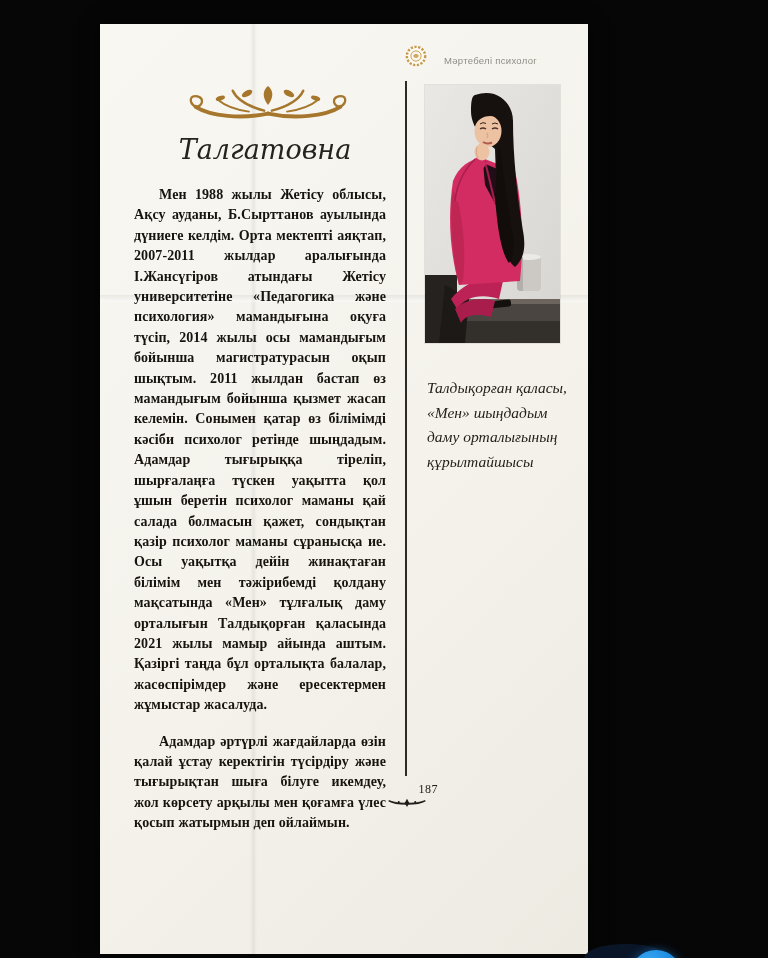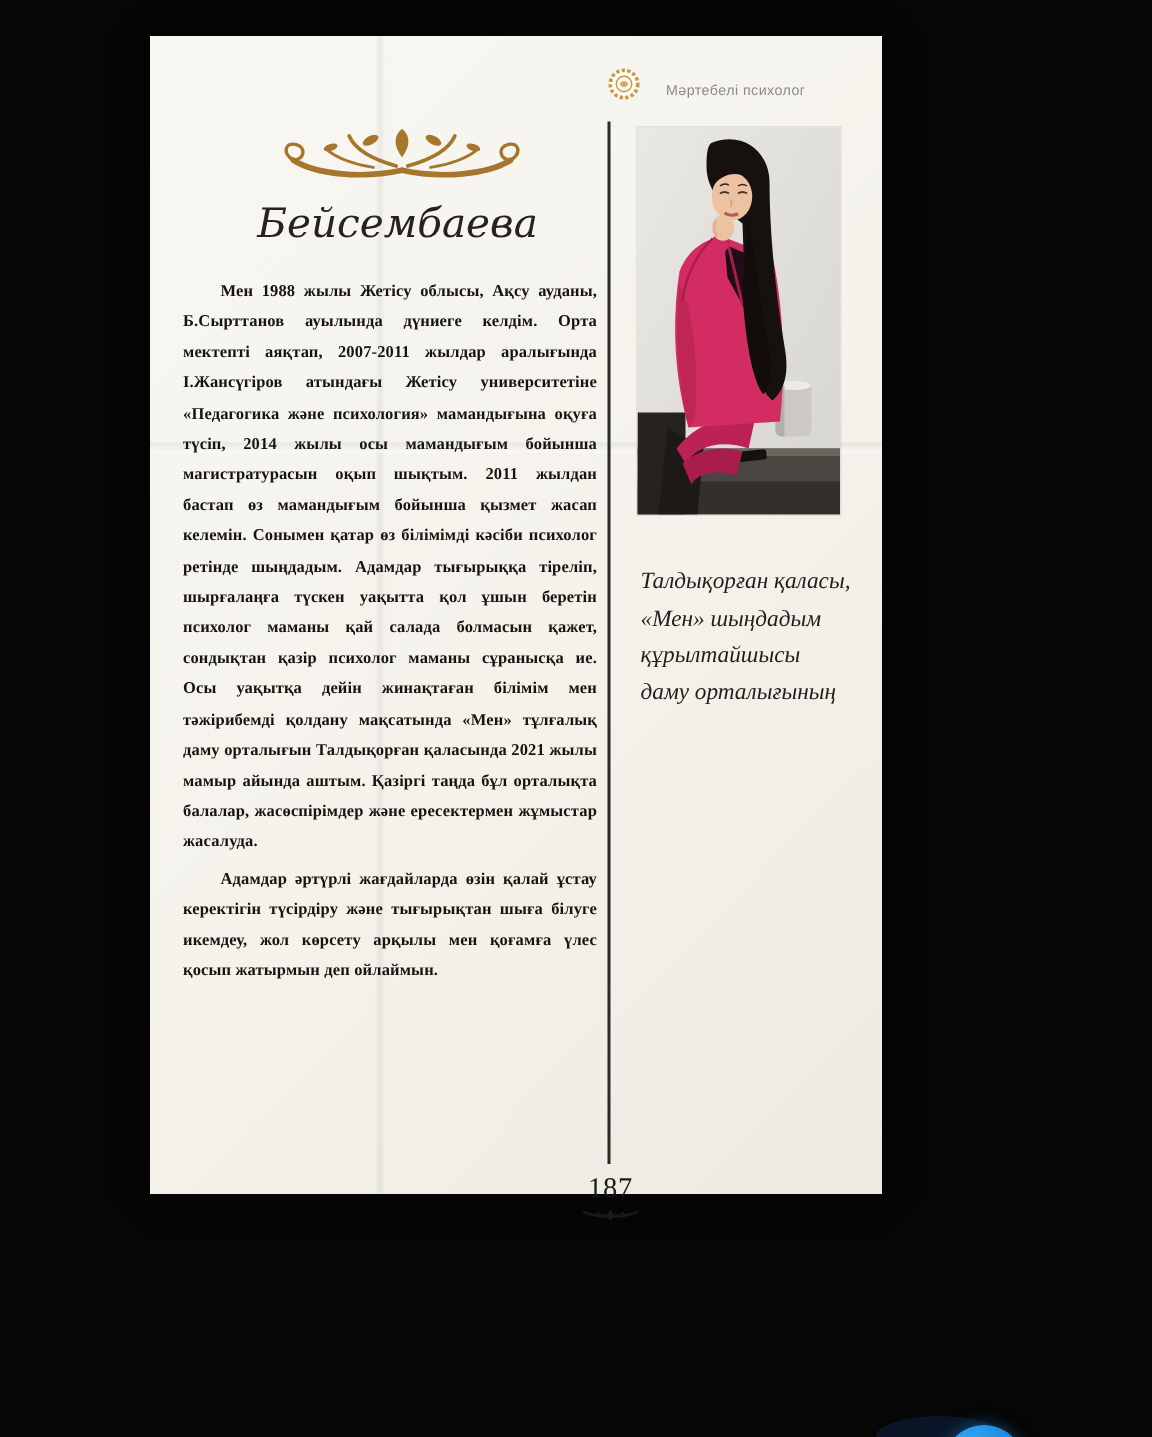"Мәртебелі психолог" .page { height: 772px -> 930px }
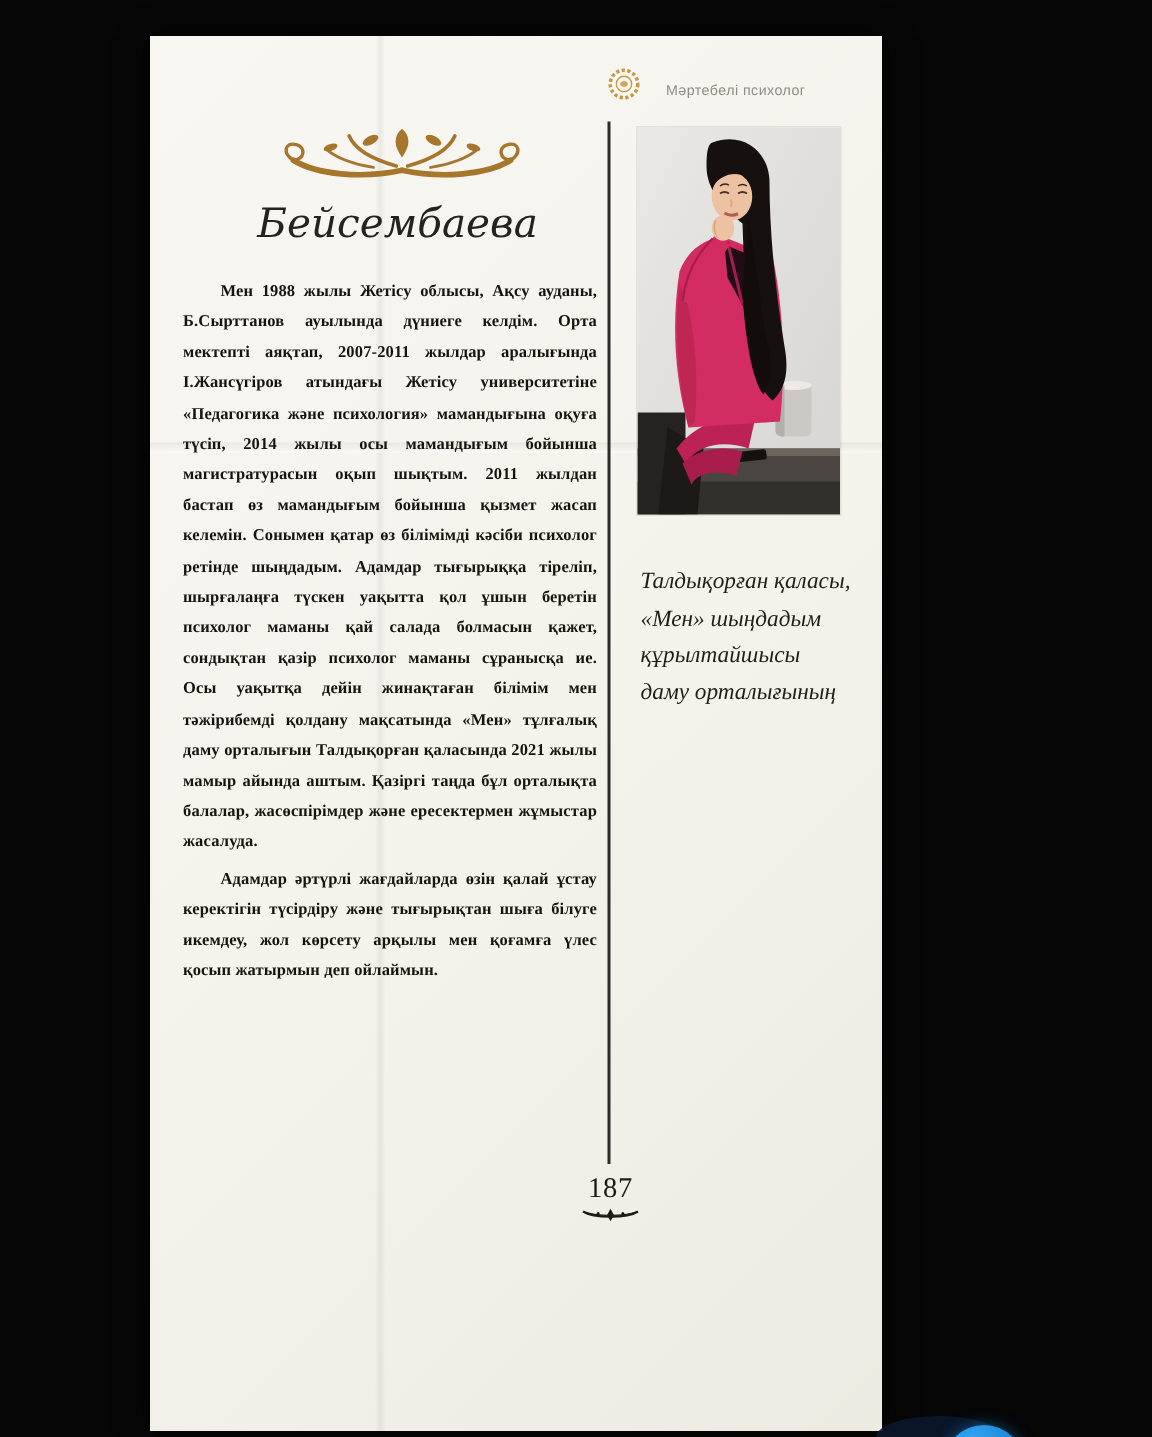"Бейсембаева" span { text: Бейсембаева -> Талгатовна }
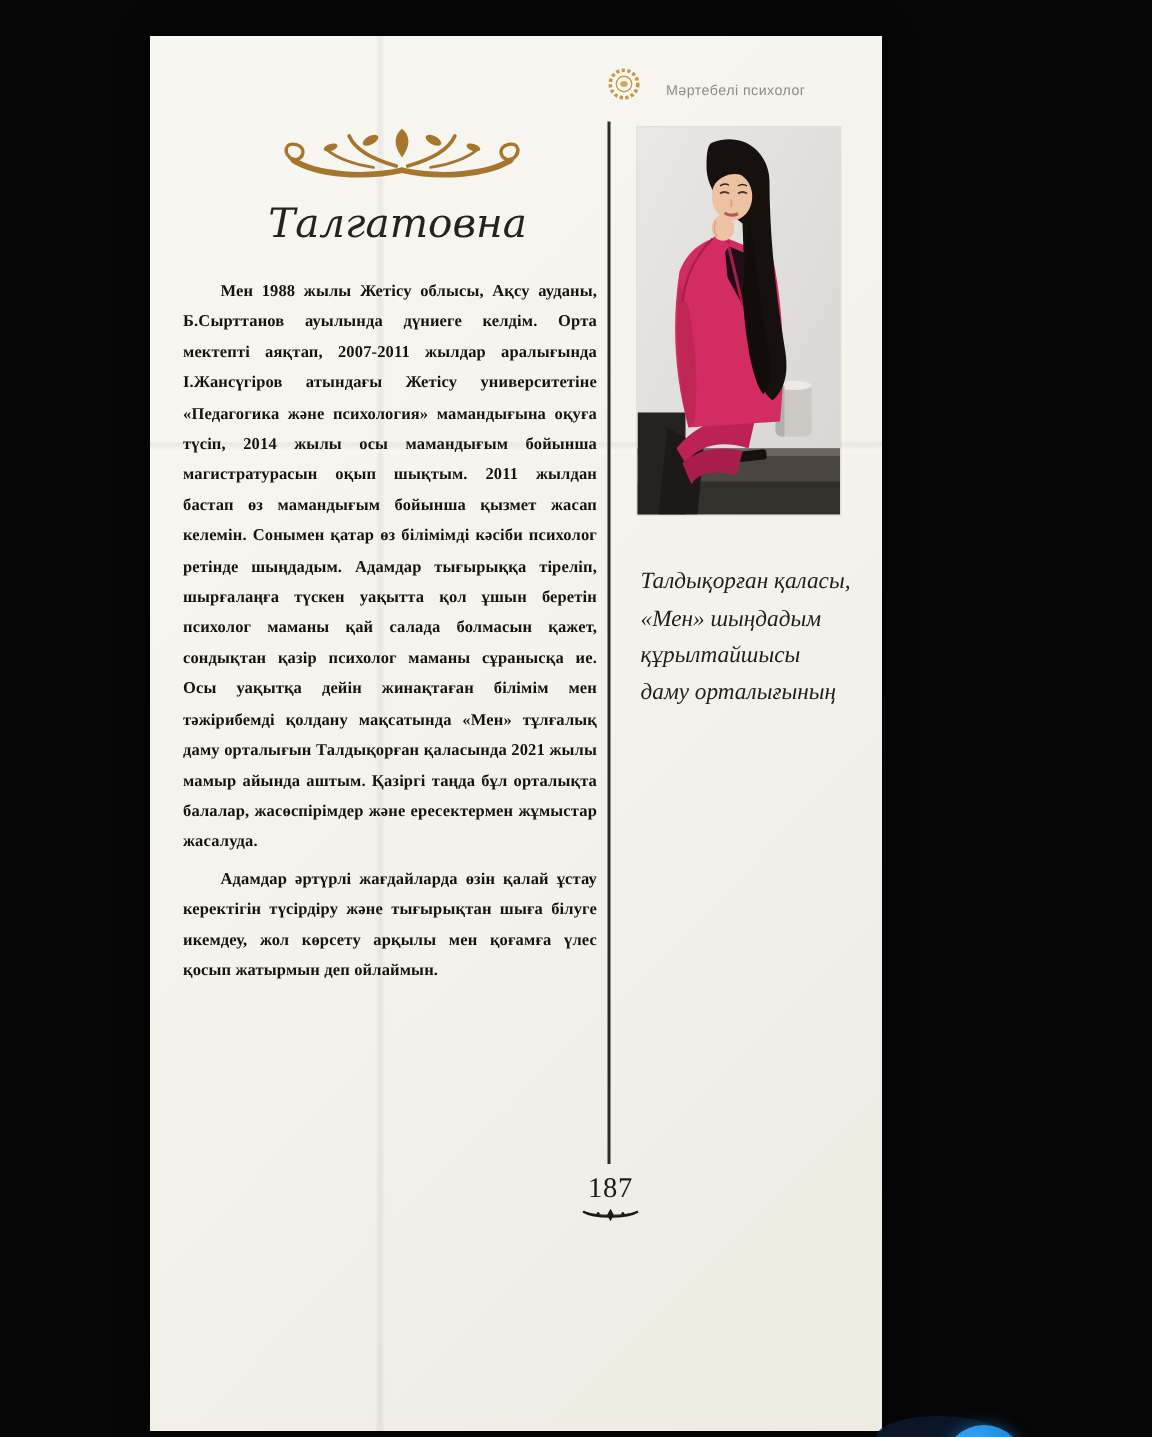"Мен 1988 жылы Жетісу облысы," .body-text p { font-size: 11px -> 14px; margin: 4px -> 16px }
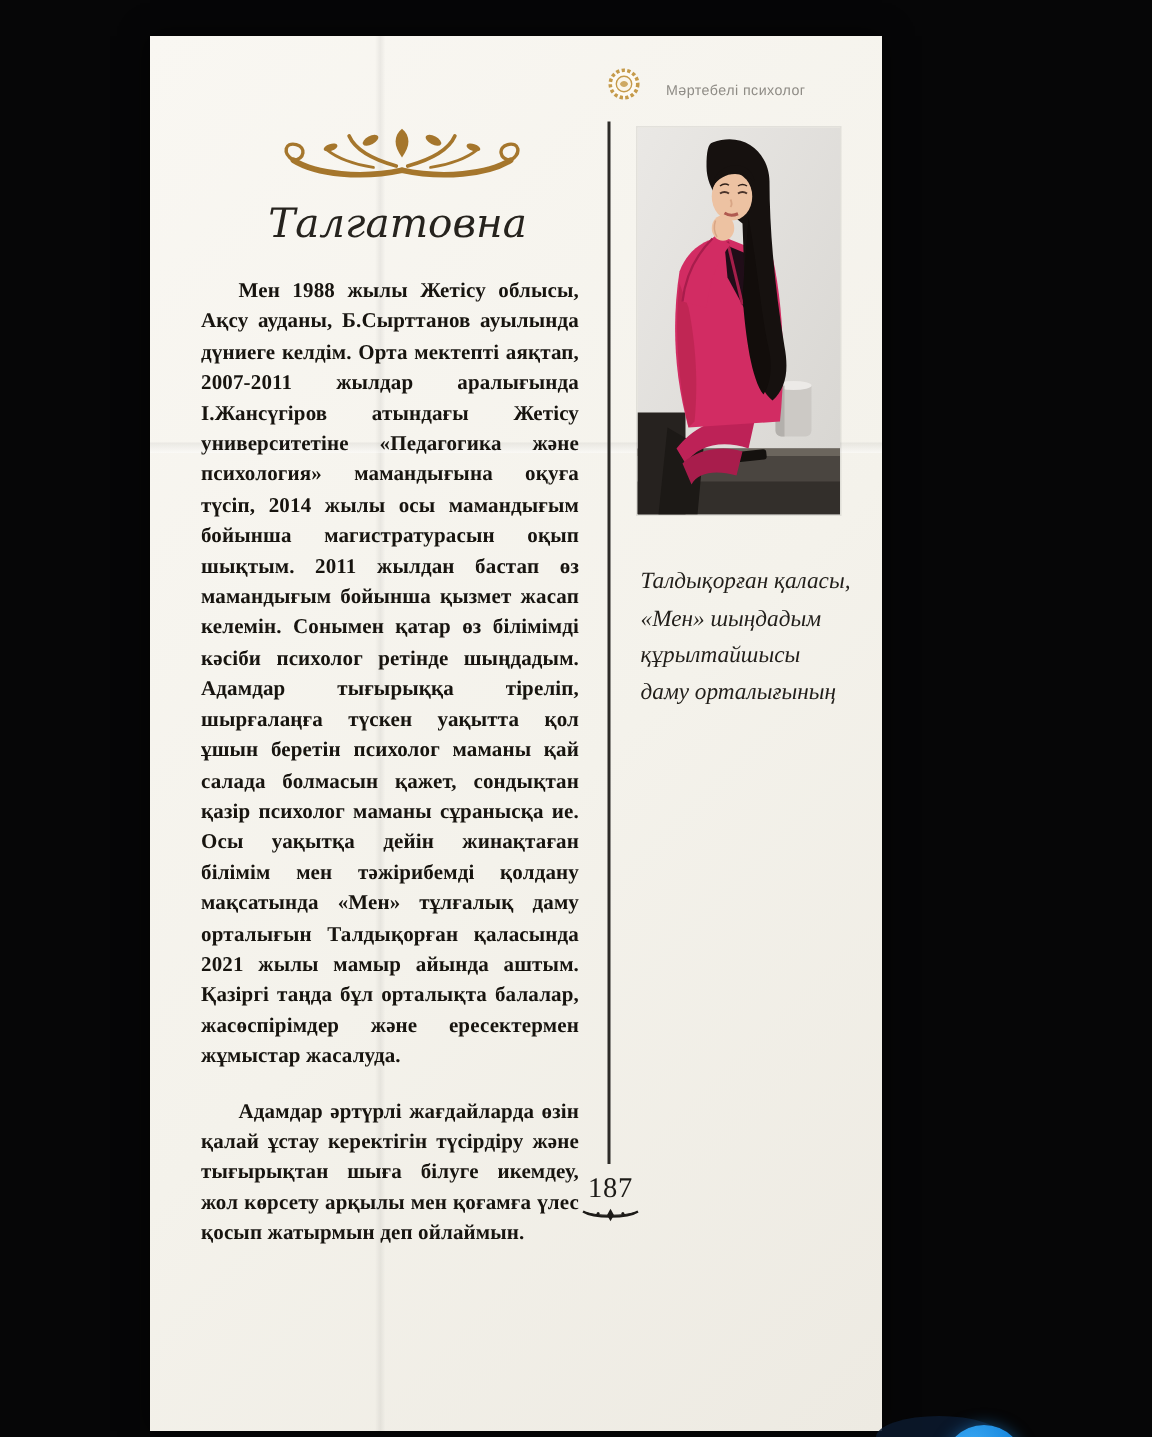"құрылтайшысы" div { order: before "даму орталығының" -> after "даму орталығының" }
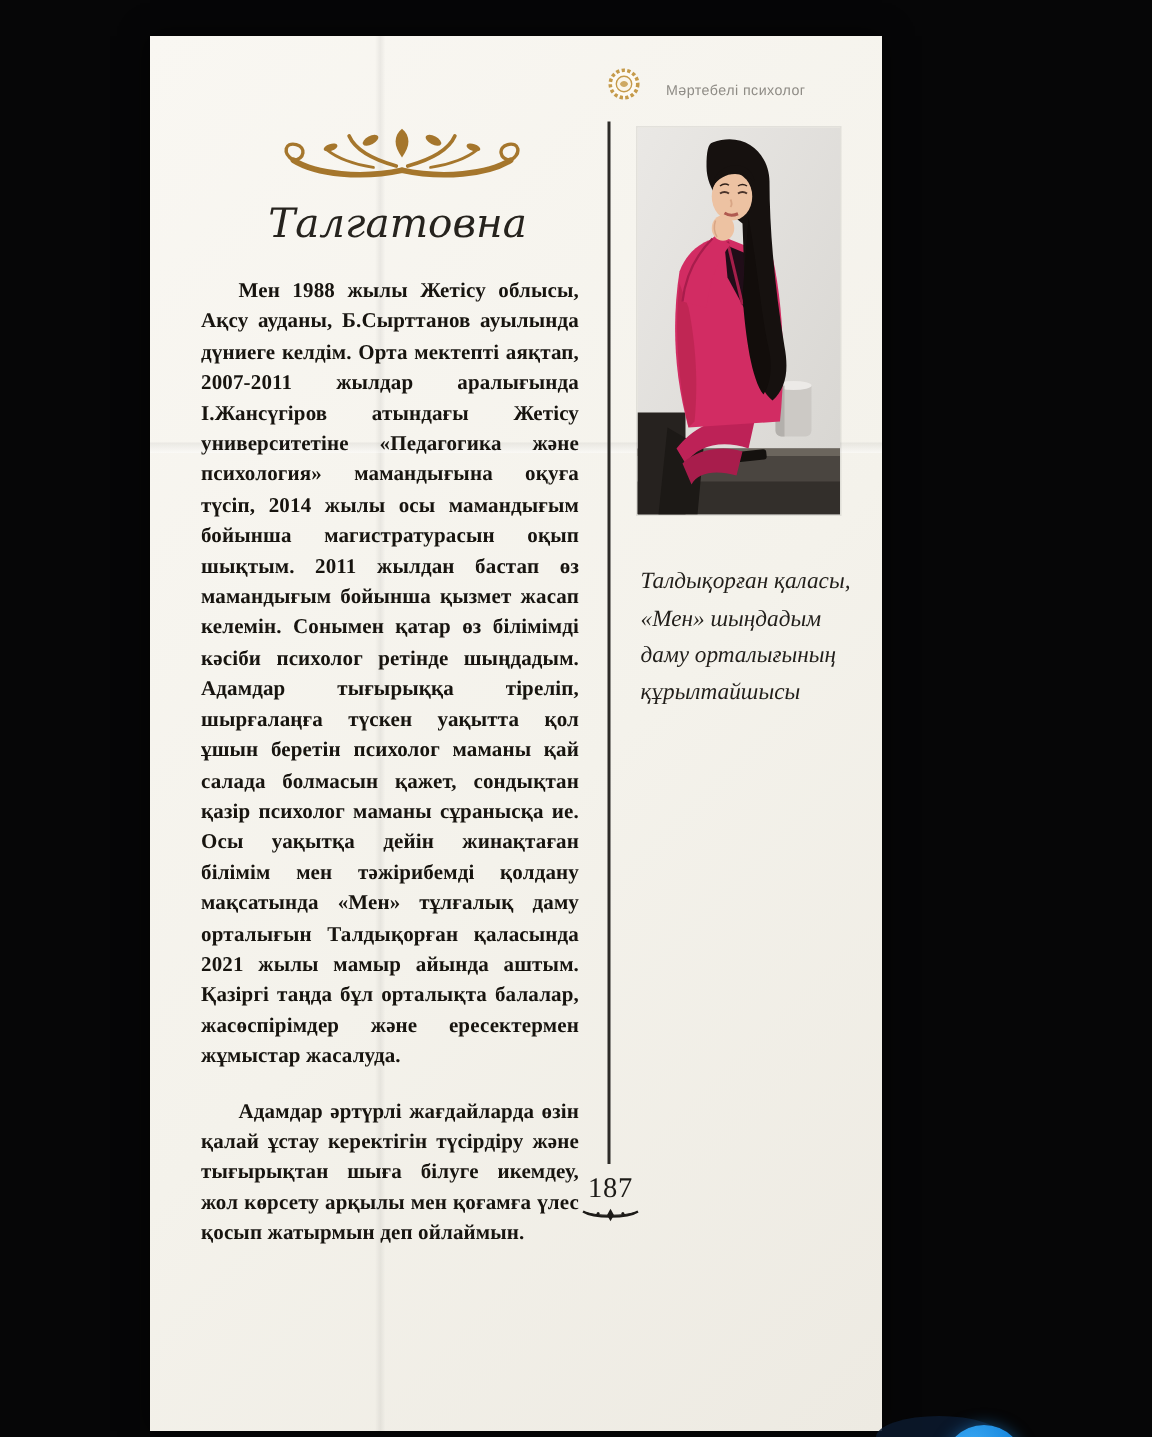"187" .pagenum { font-size: 19px -> 12px; text-align: none -> right }
